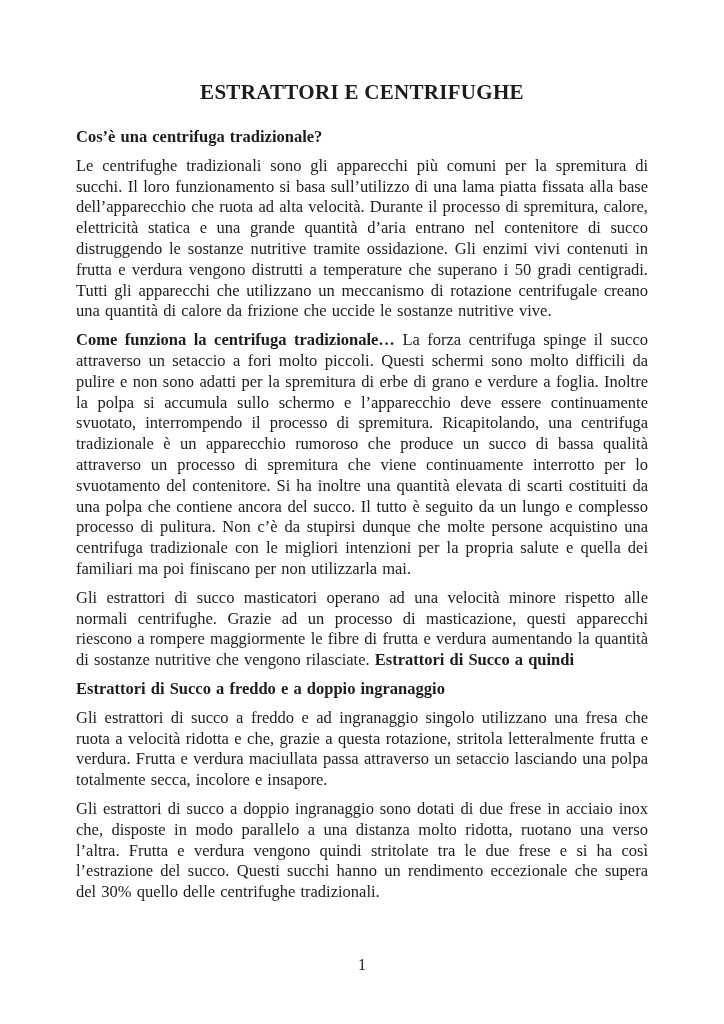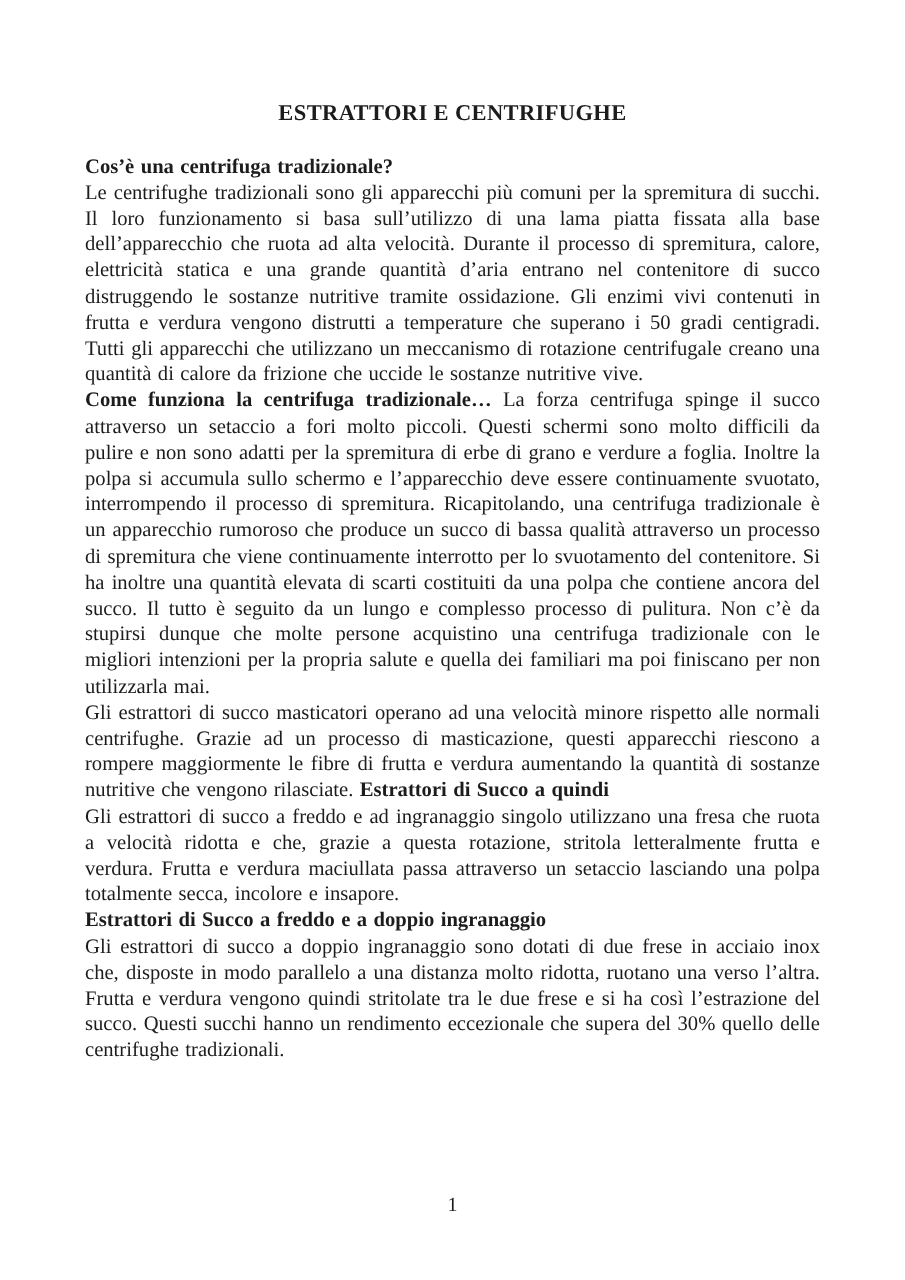"ESTRATTORI E CENTRIFUGHE" .doc-title { font-size: 18px -> 21px }
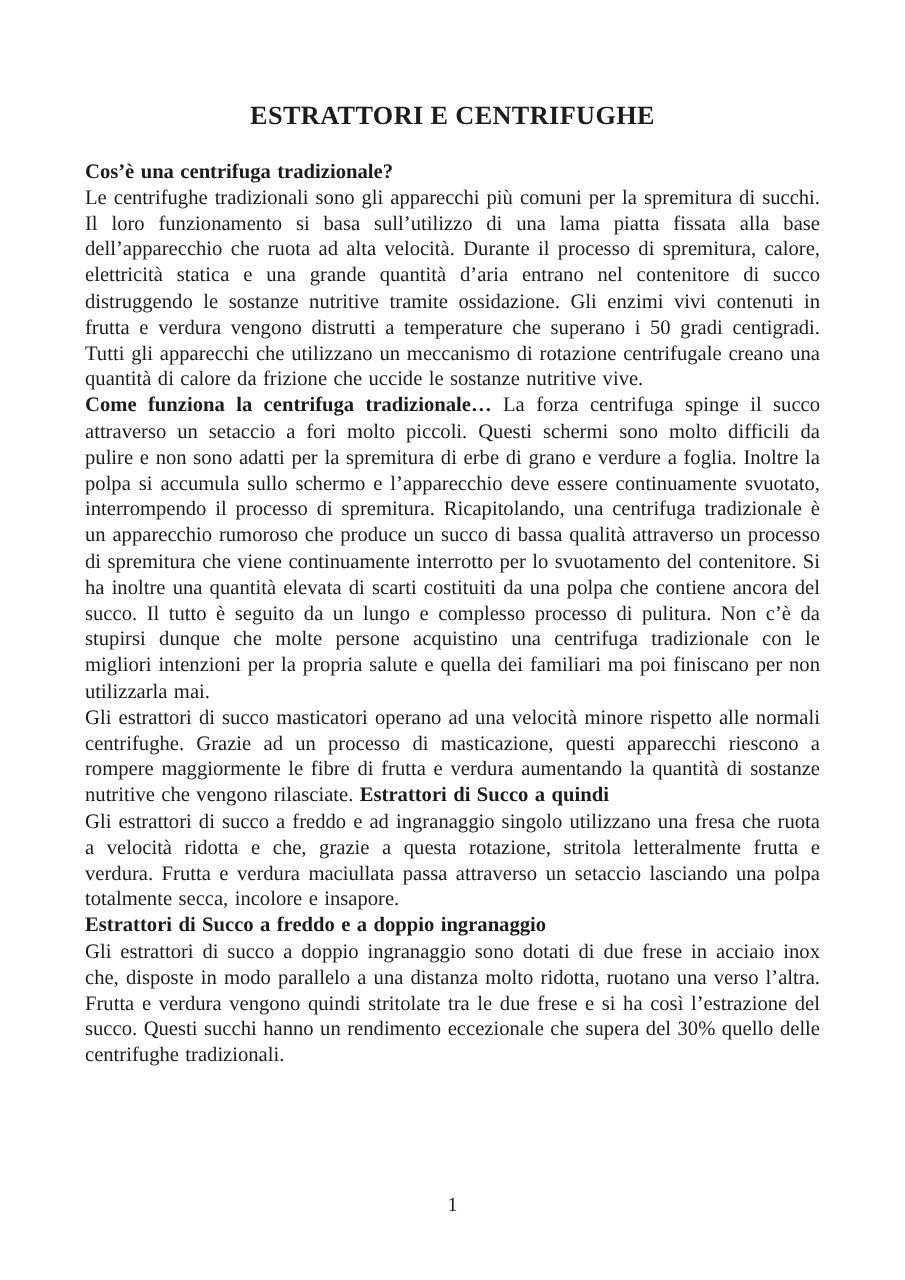"Cos’è una centrifuga tradizionale?" .block { margin: 0 -> 8px }
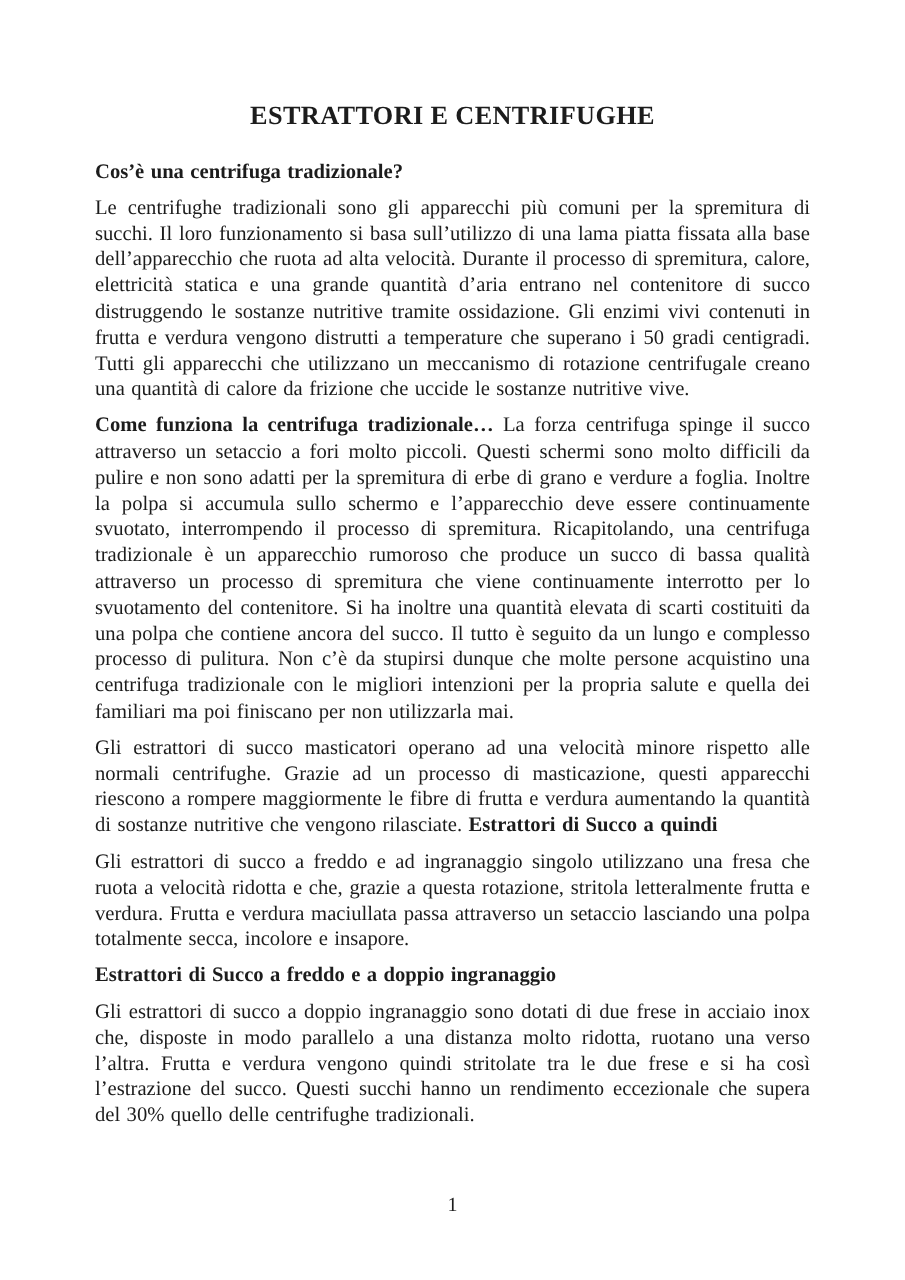"Gli estrattori di succo a freddo" p.block { order: before "Estrattori di Succo a freddo e" -> after "Estrattori di Succo a freddo e" }
